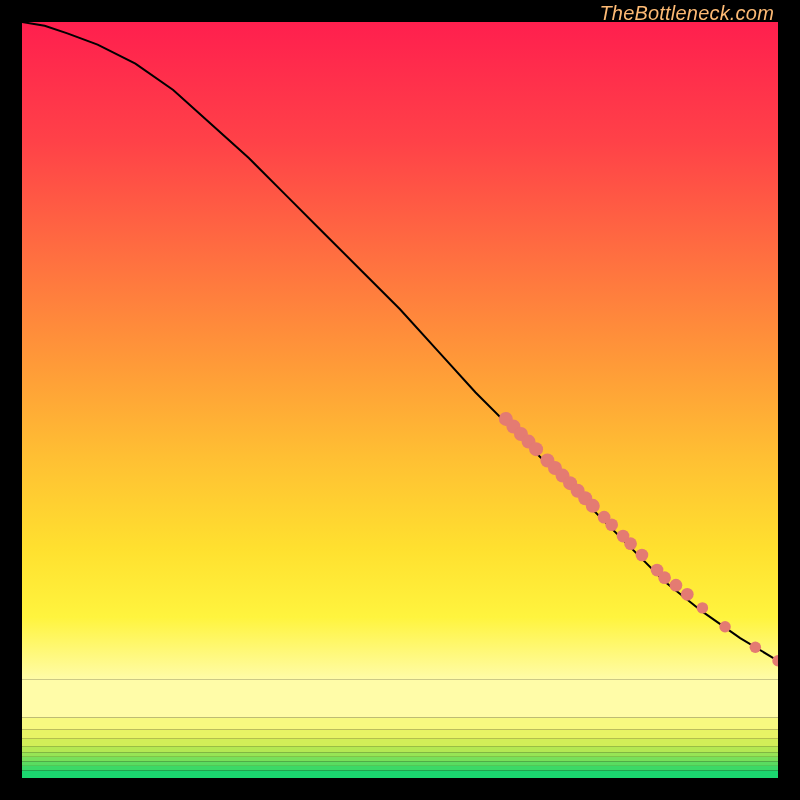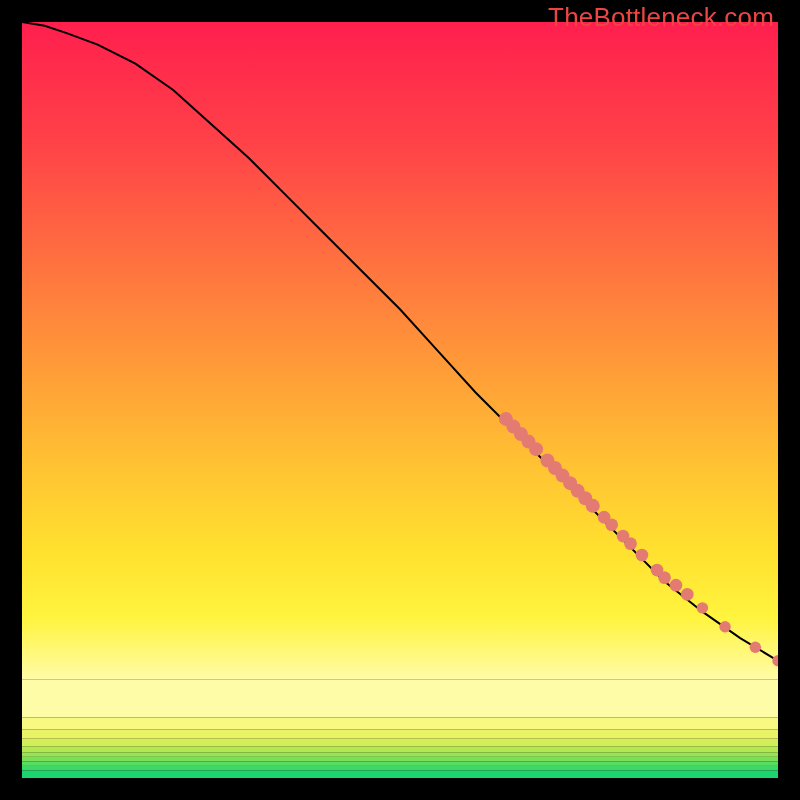"TheBottleneck.com" .watermark { color: #ef4444 -> #fdba74; font-size: 26px -> 20px; font-style: none -> italic }
